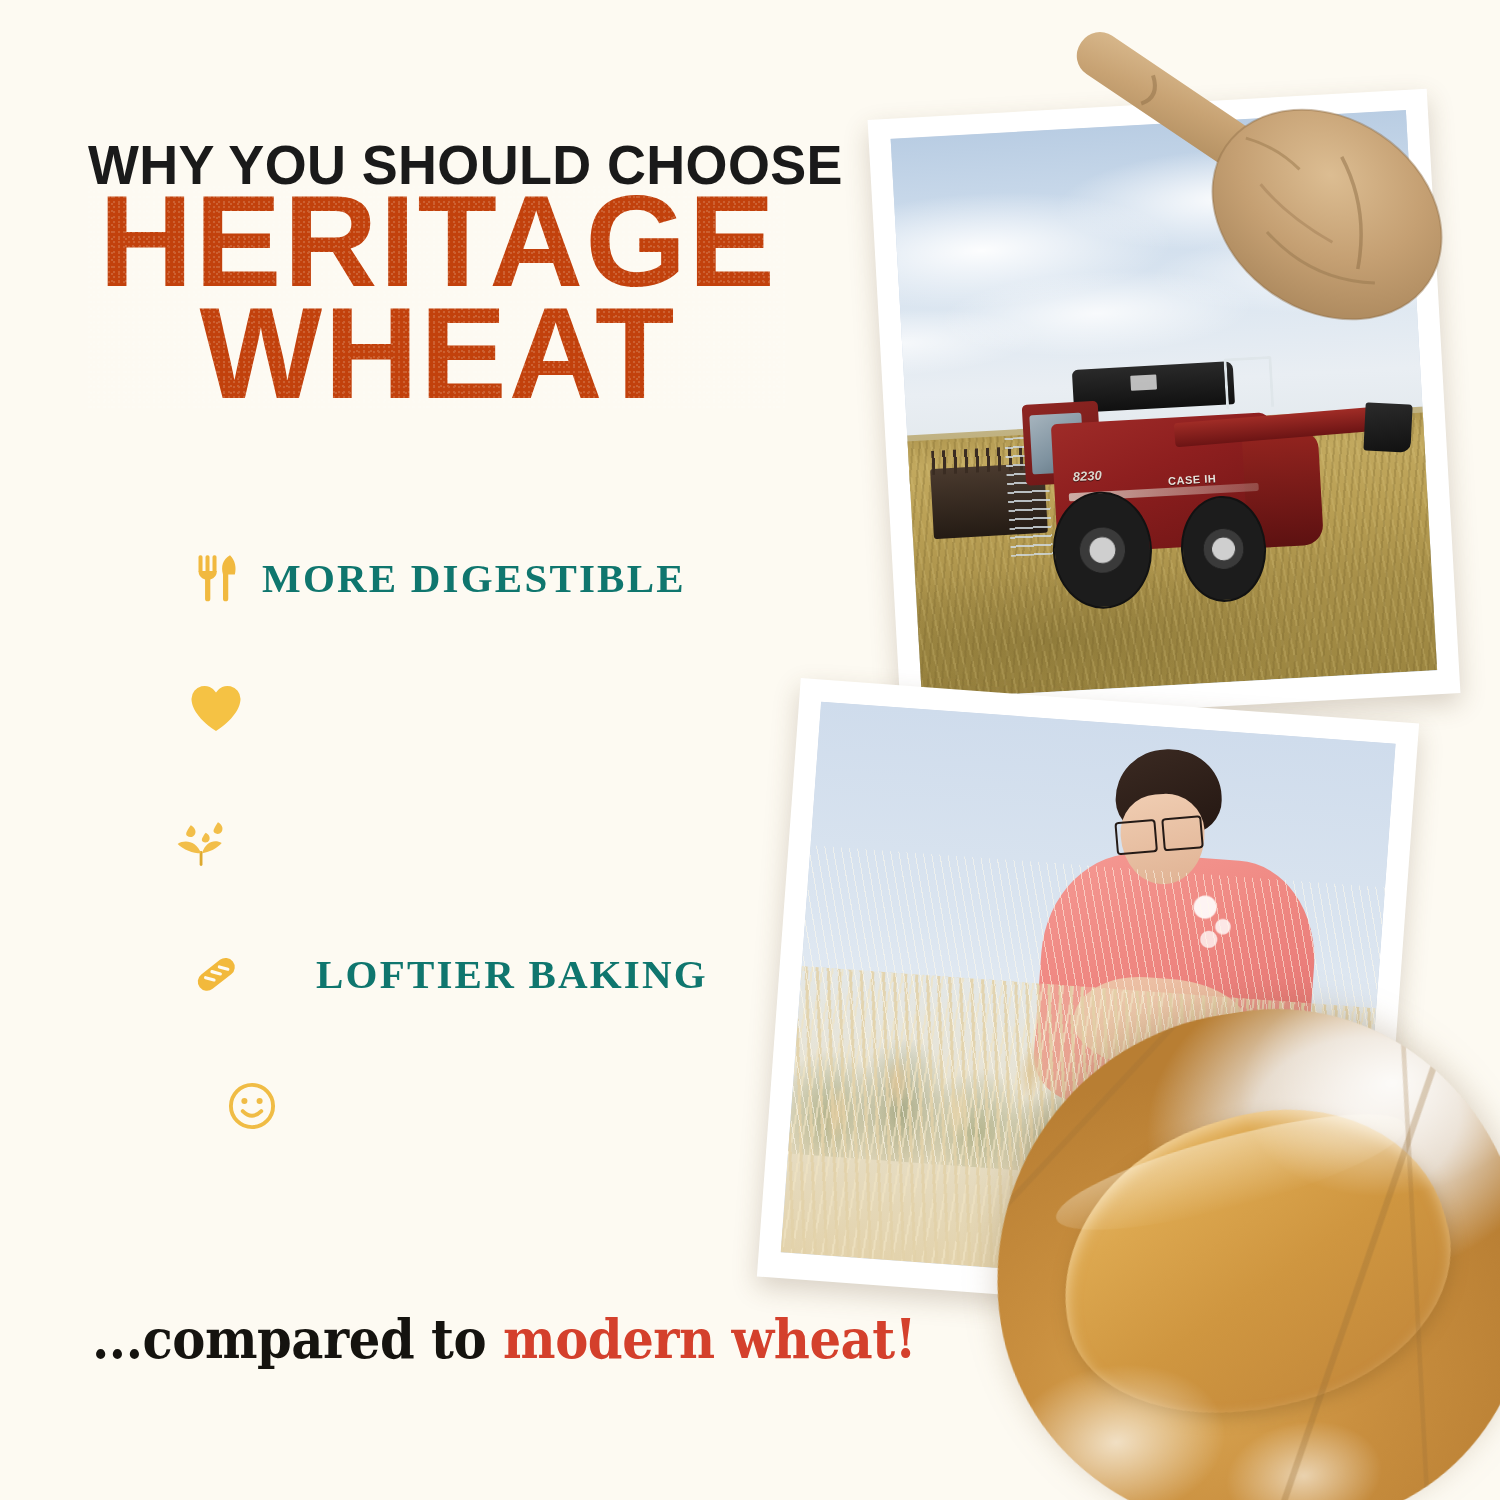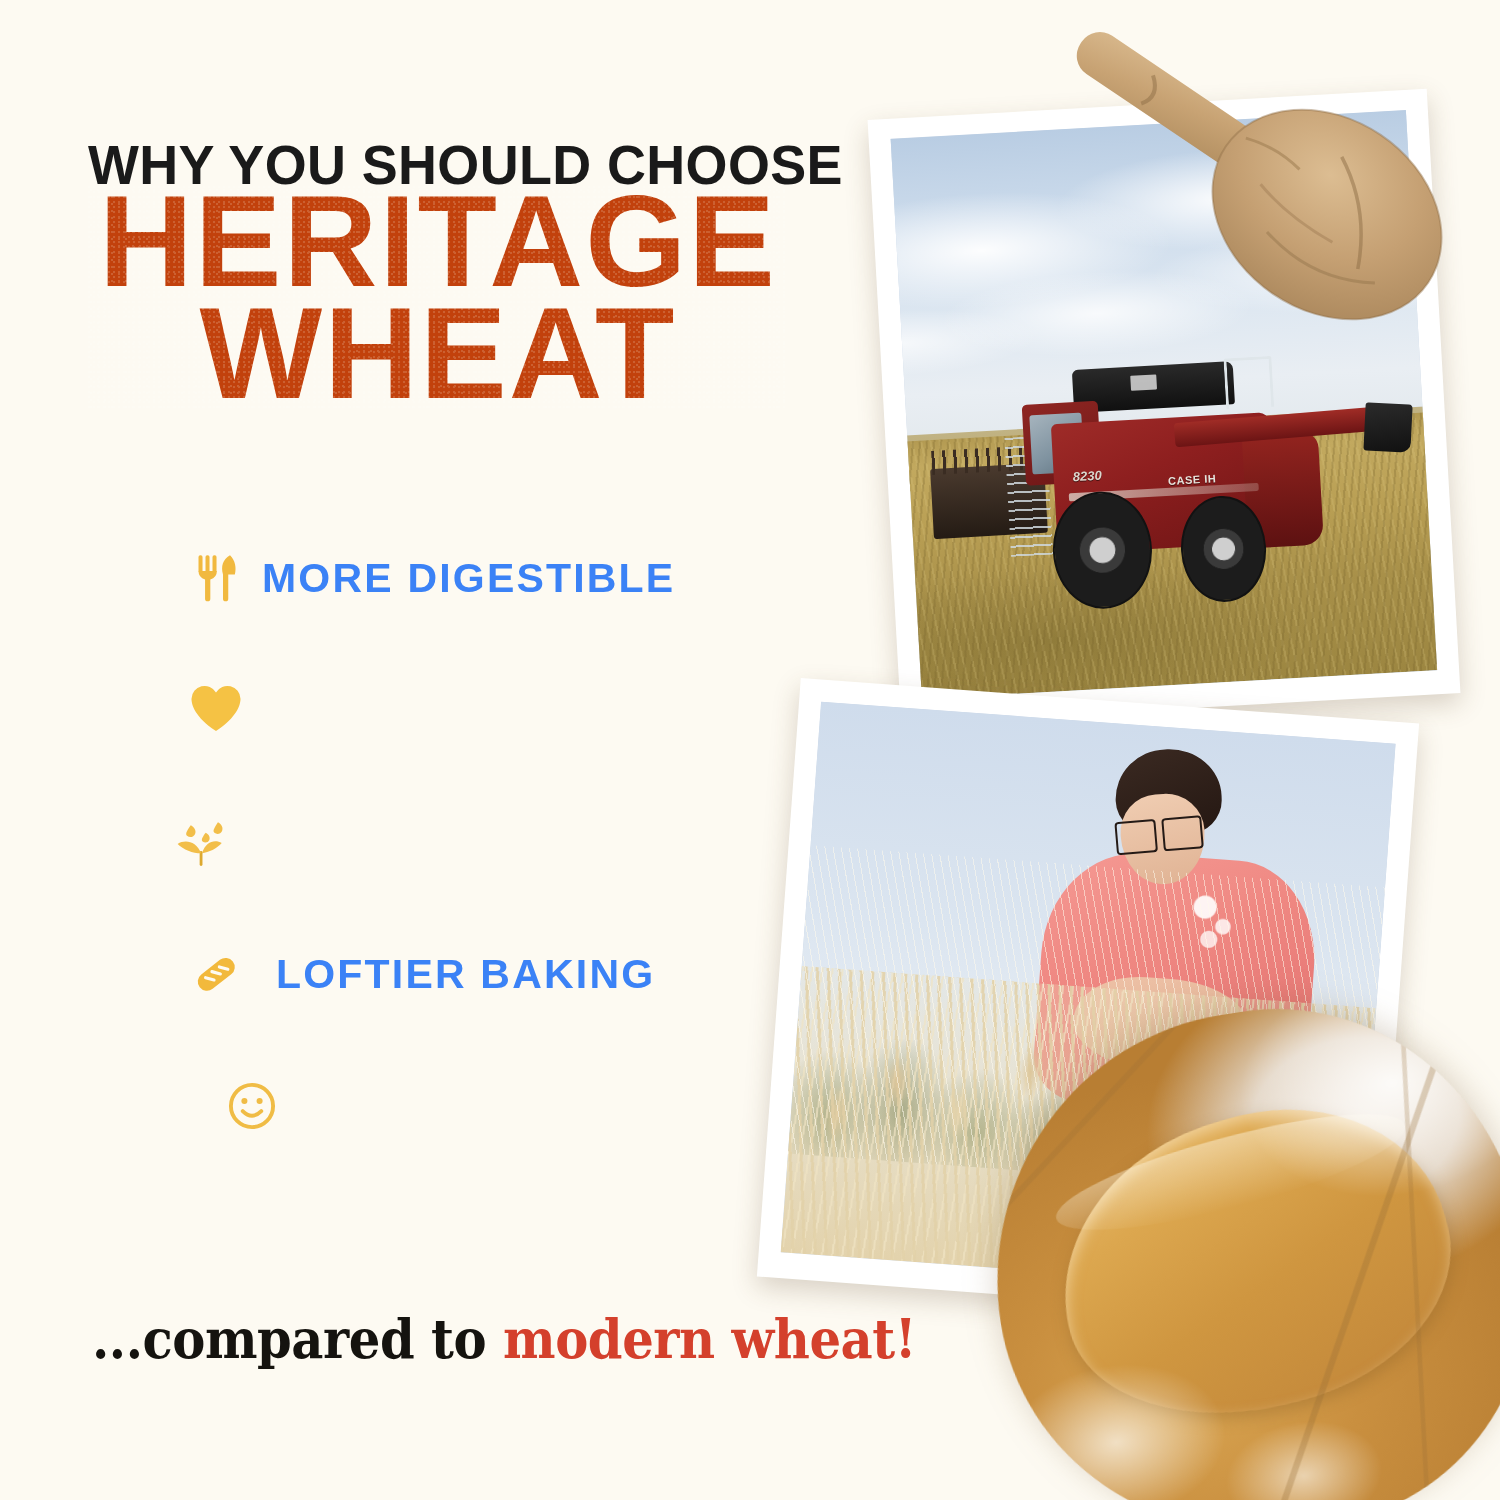"MORE DIGESTIBLE" .benefit-label { color: #3b82f6 -> #0f766e; font-family: Liberation Sans, sans-serif -> Liberation Serif, serif }
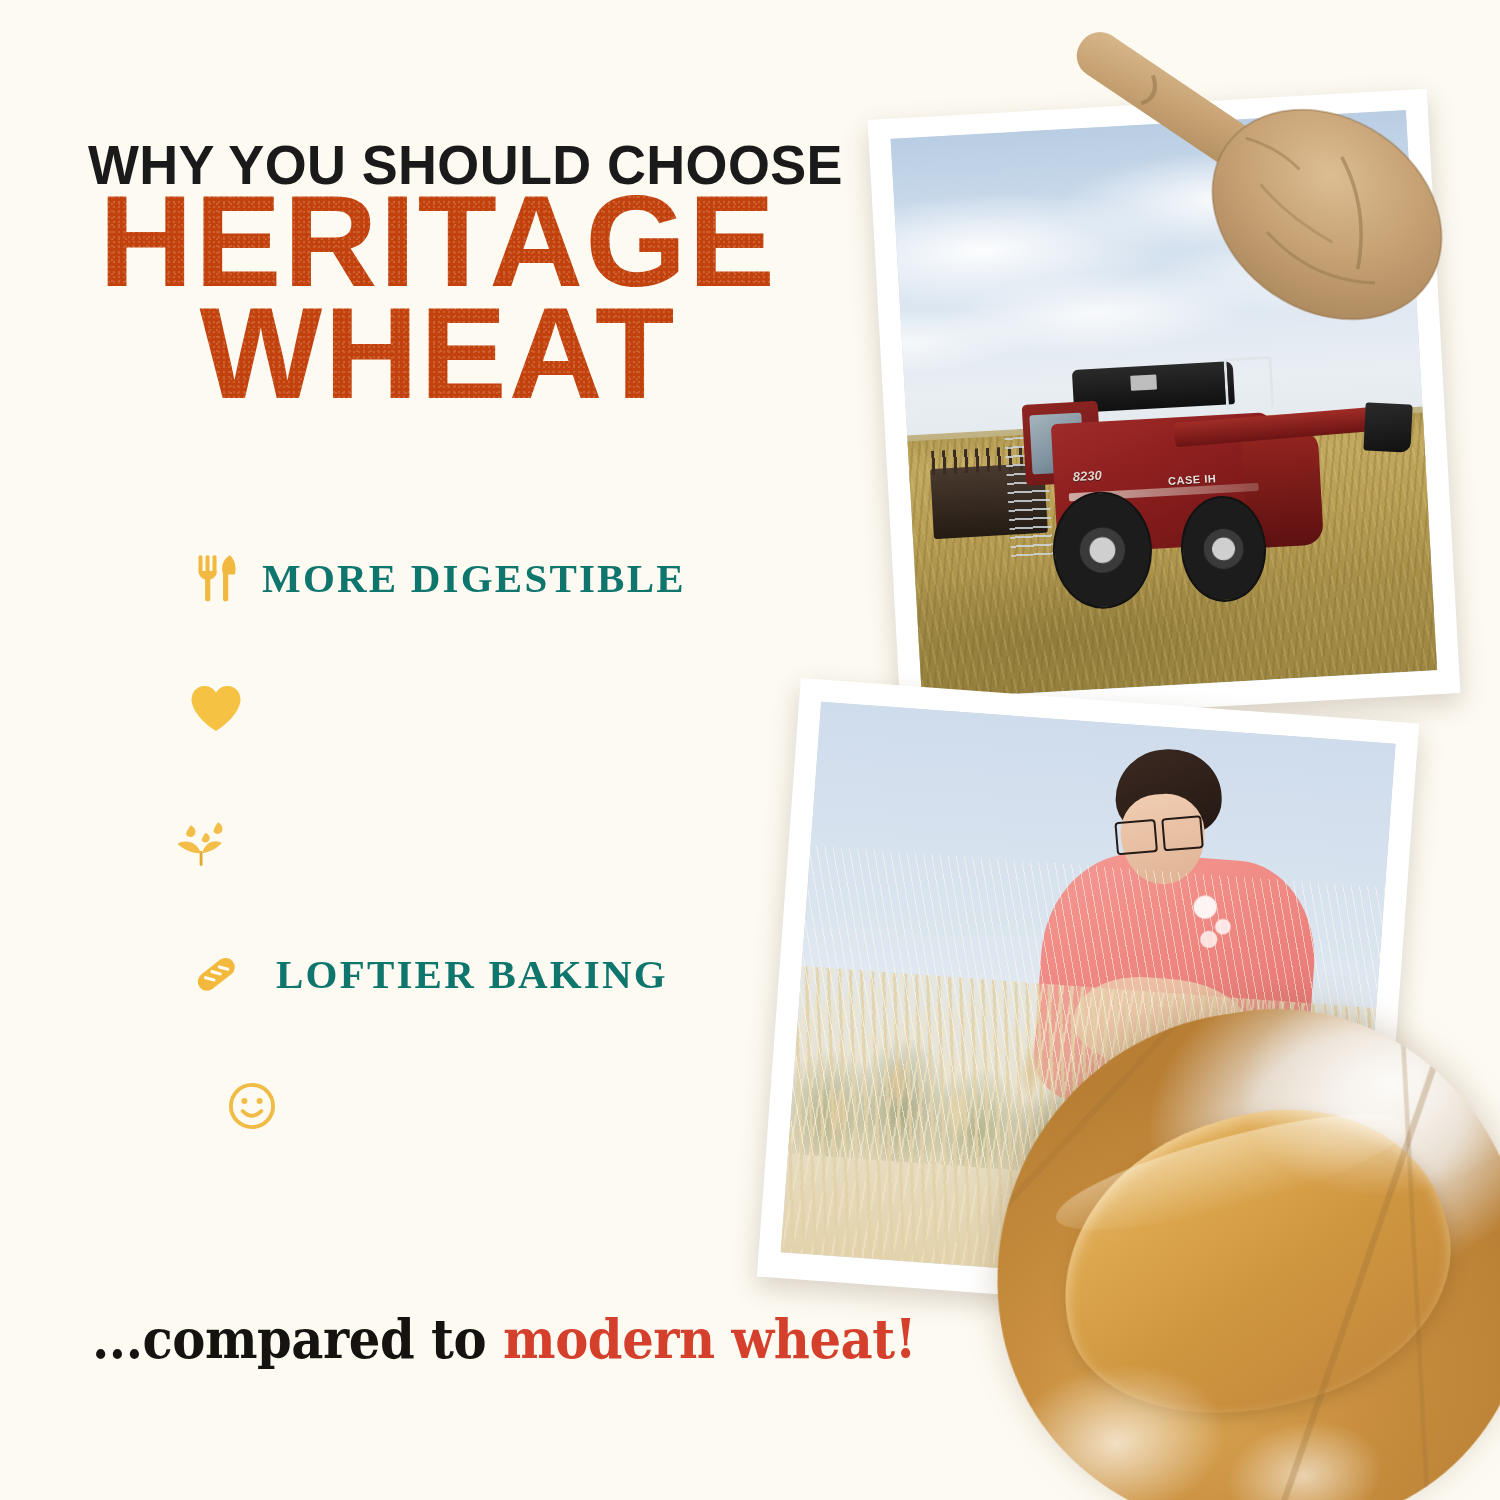"LOFTIER BAKING" .benefit-row.r5 .benefit-label { margin-left: none -> 40px }
